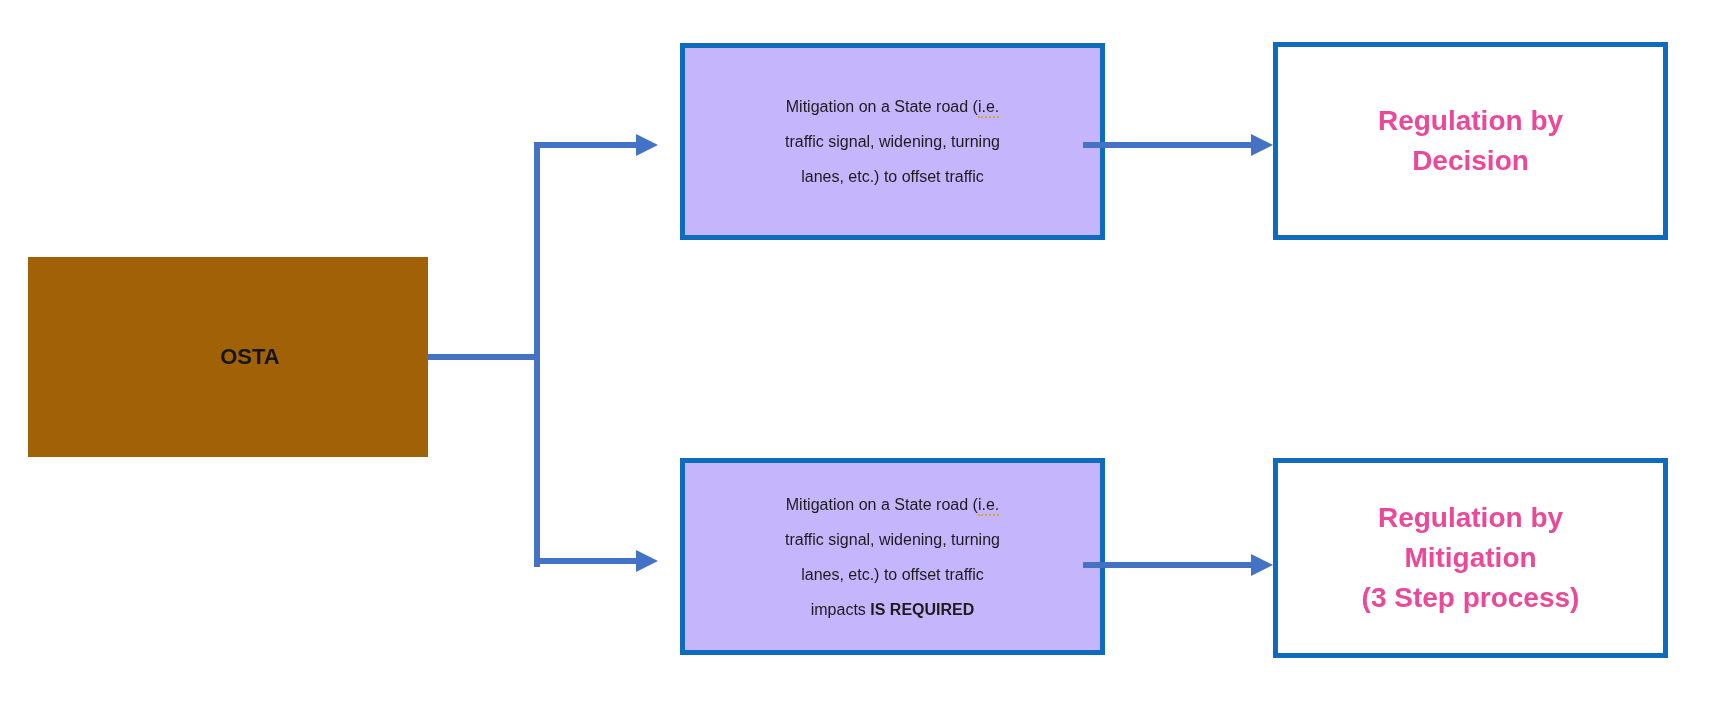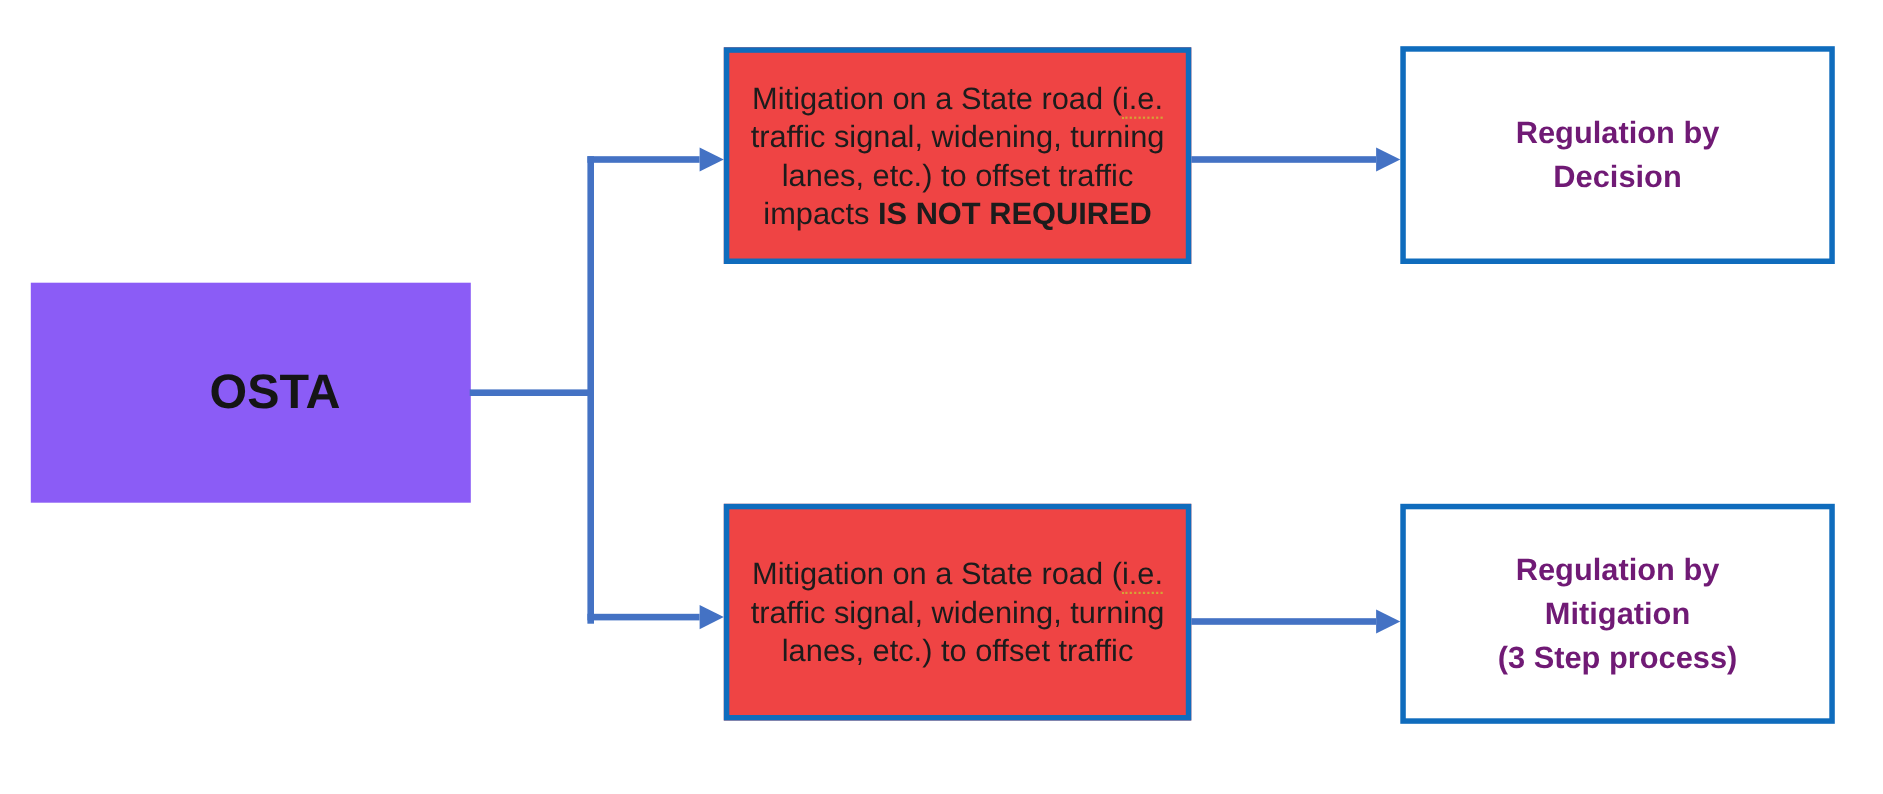"Mitigation on a State road" .cond-box { background: #ef4444 -> #c4b5fd; font-size: 28px -> 16px; margin-left: none -> 22px }
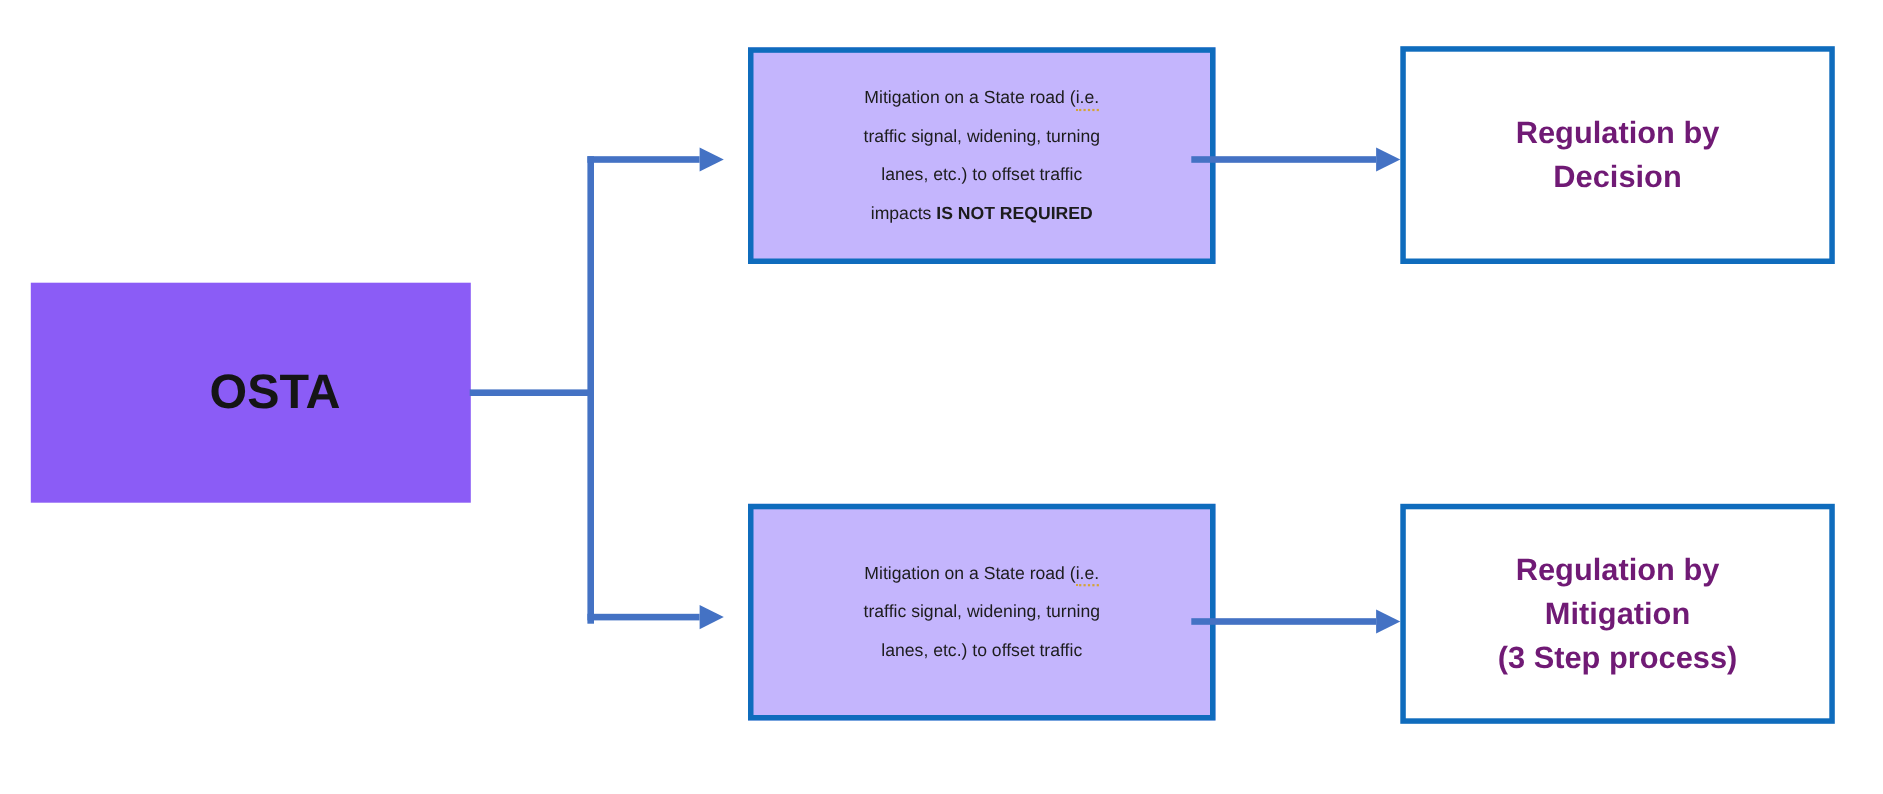"Regulation by" .out-box { color: #701a75 -> #ec4899 }
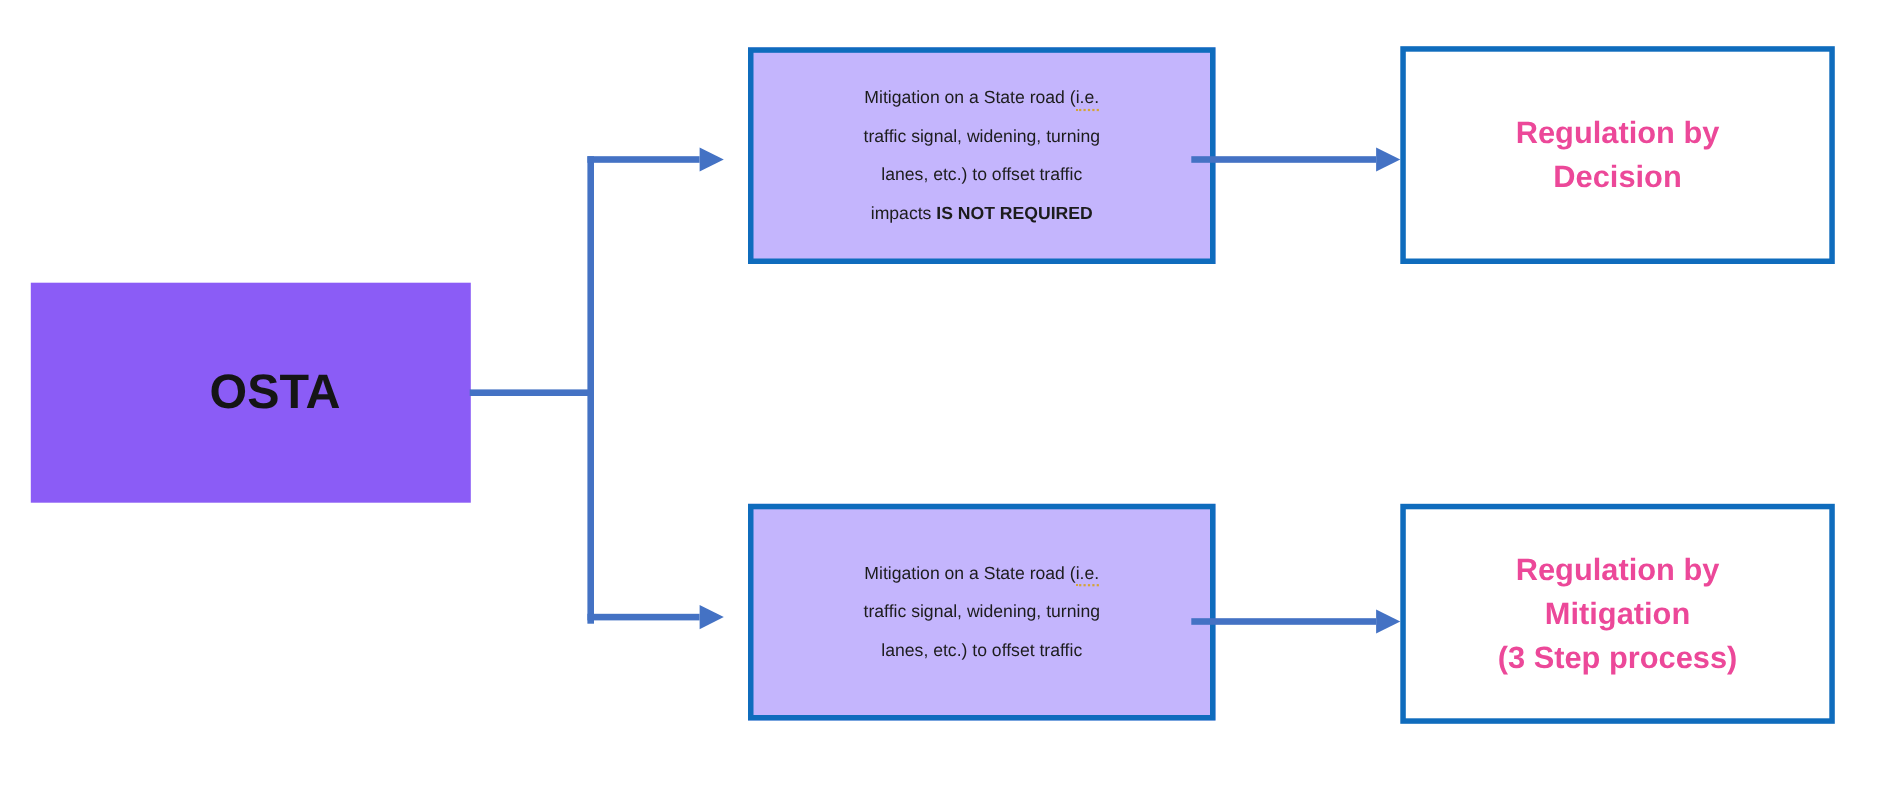"impacts IS NOT REQUIRED" div { html: <div><span>impacts </span><span>IS NOT REQUIRED</span></div> -> none }
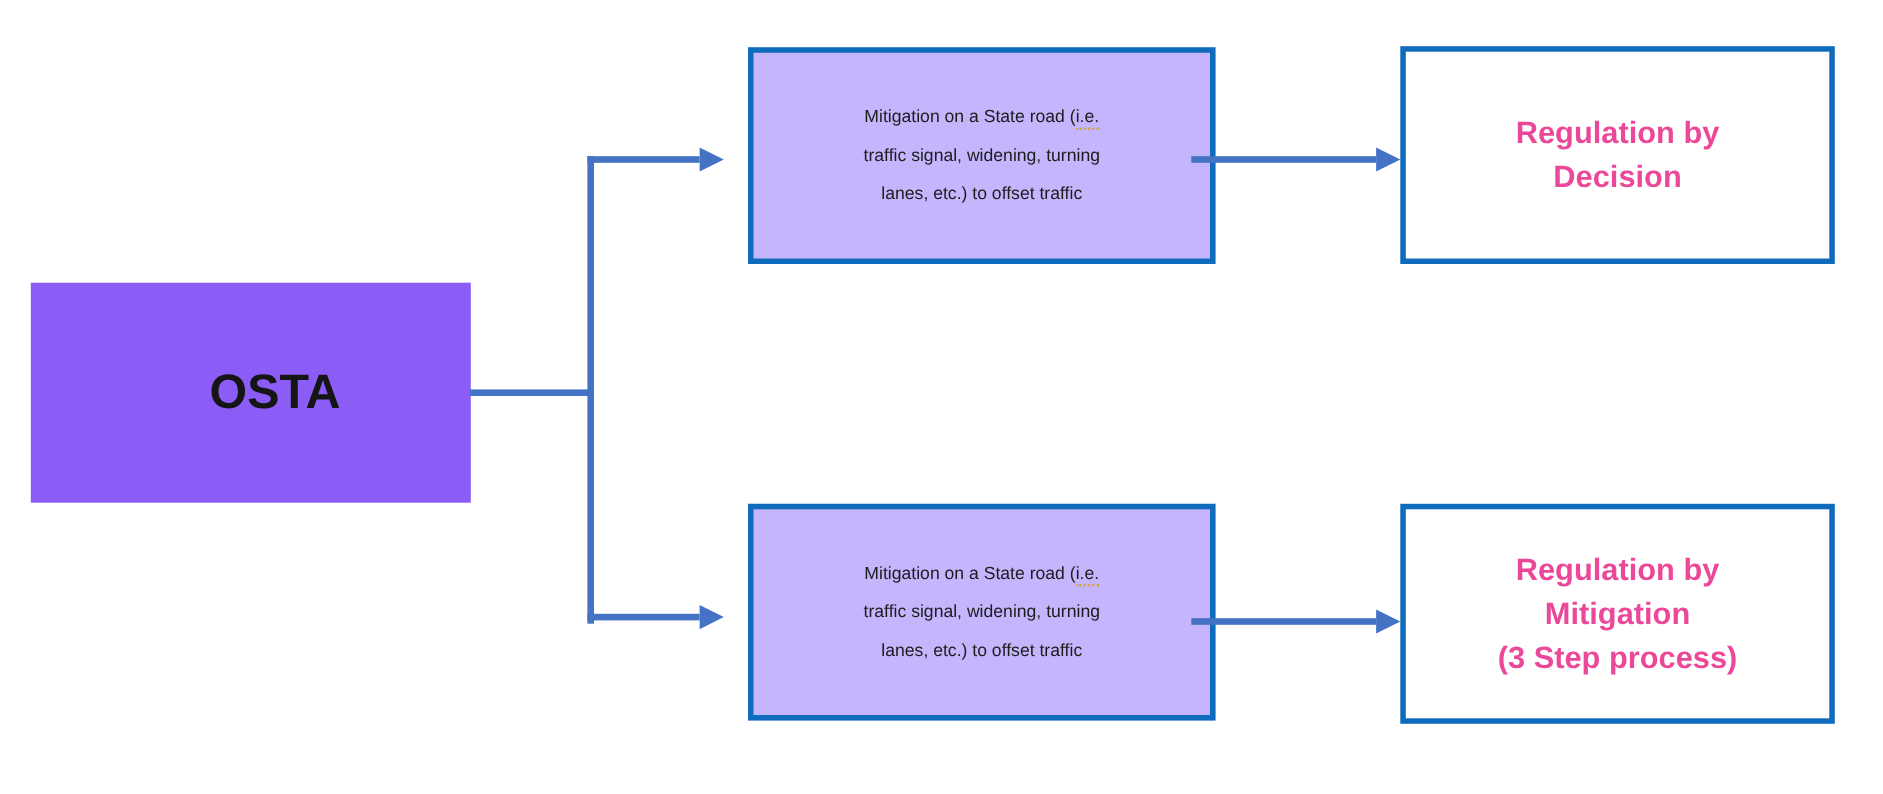"OSTA" .start-box { background: #8b5cf6 -> #a16207; font-size: 44px -> 22px }
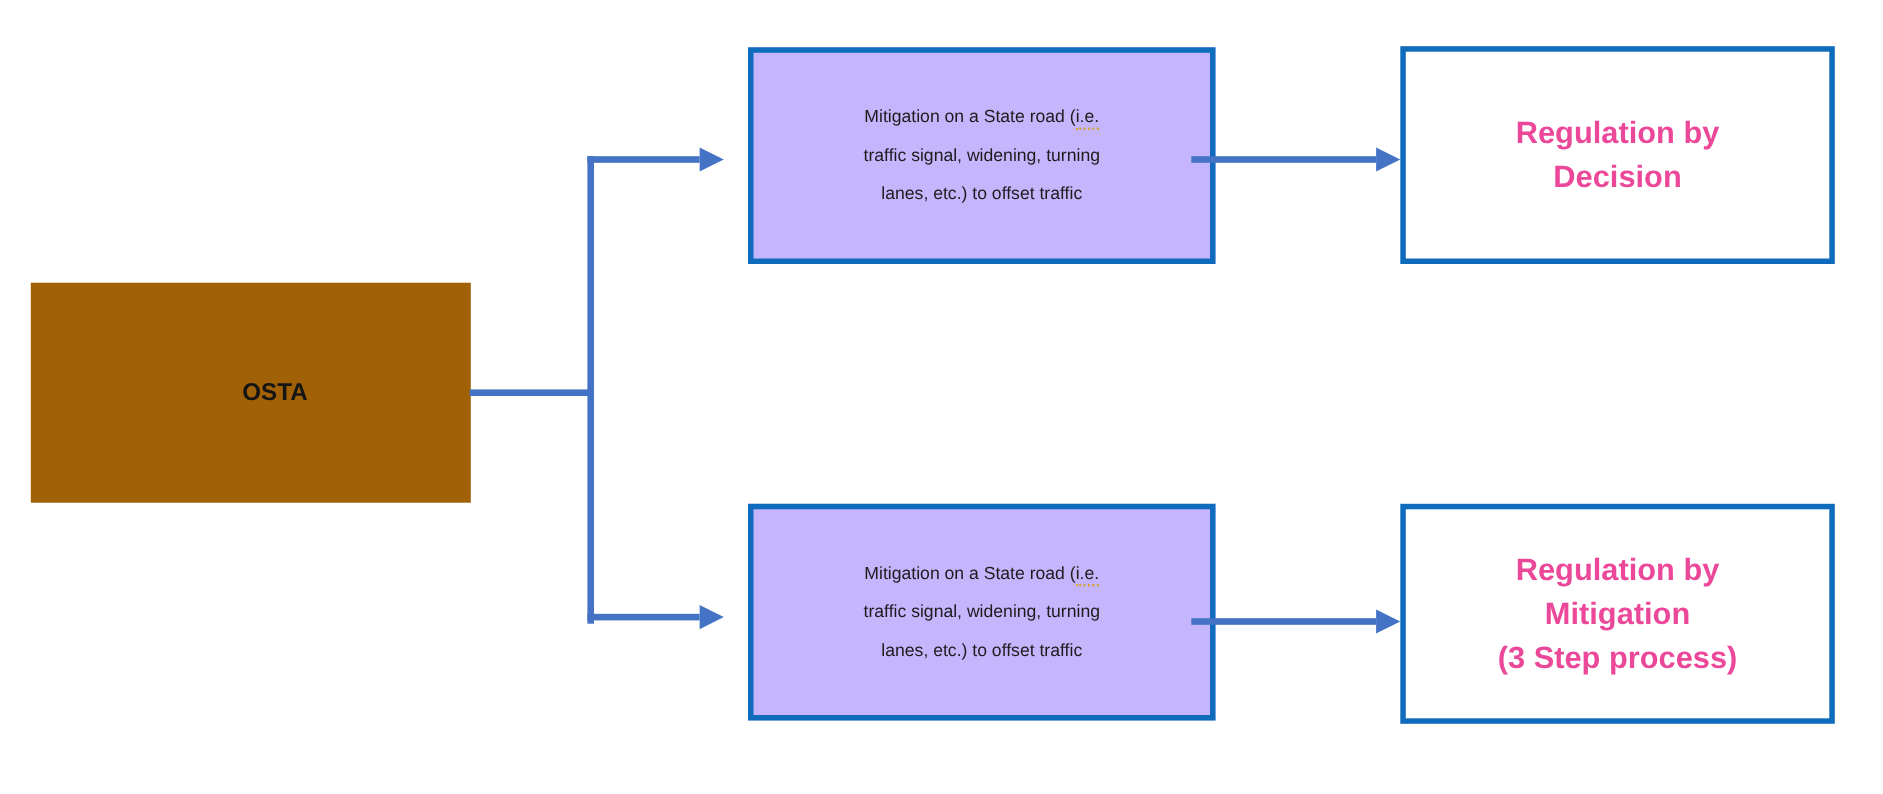"impacts IS REQUIRED" div { html: none -> <div><span>impacts </span><span>IS REQUIRED</span></div> }
